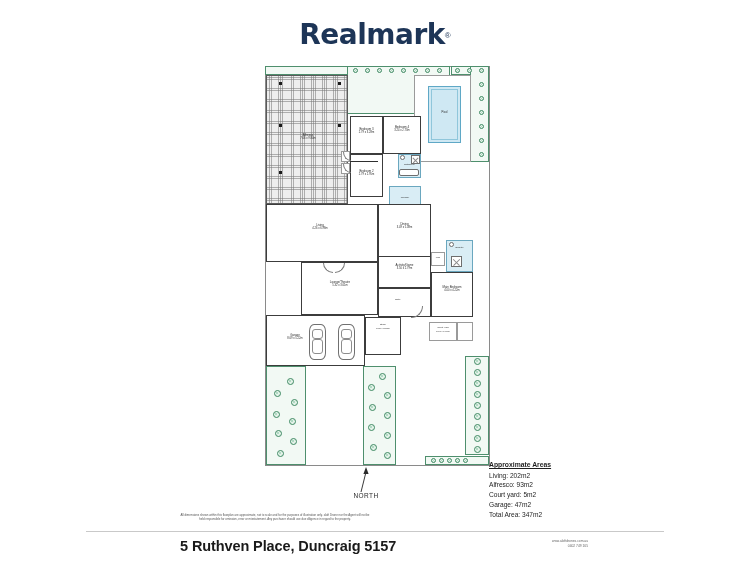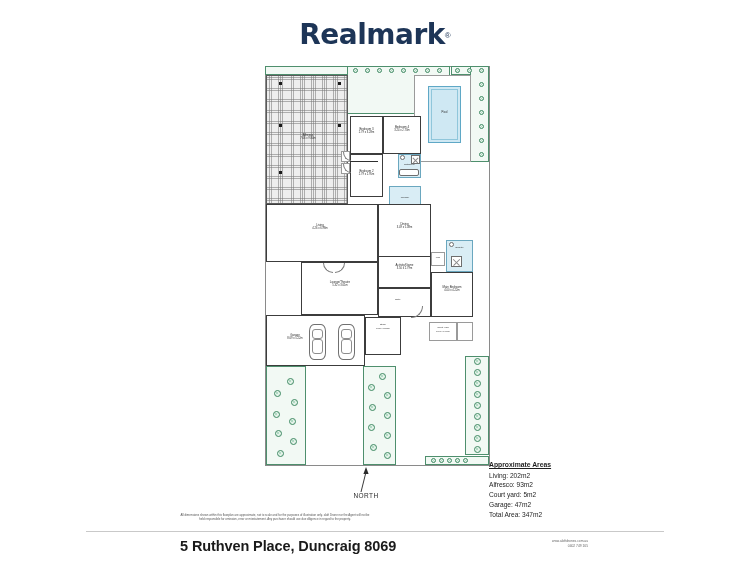"5 Ruthven Place, Duncraig 8069" div { text: 8069 -> 5157 }
